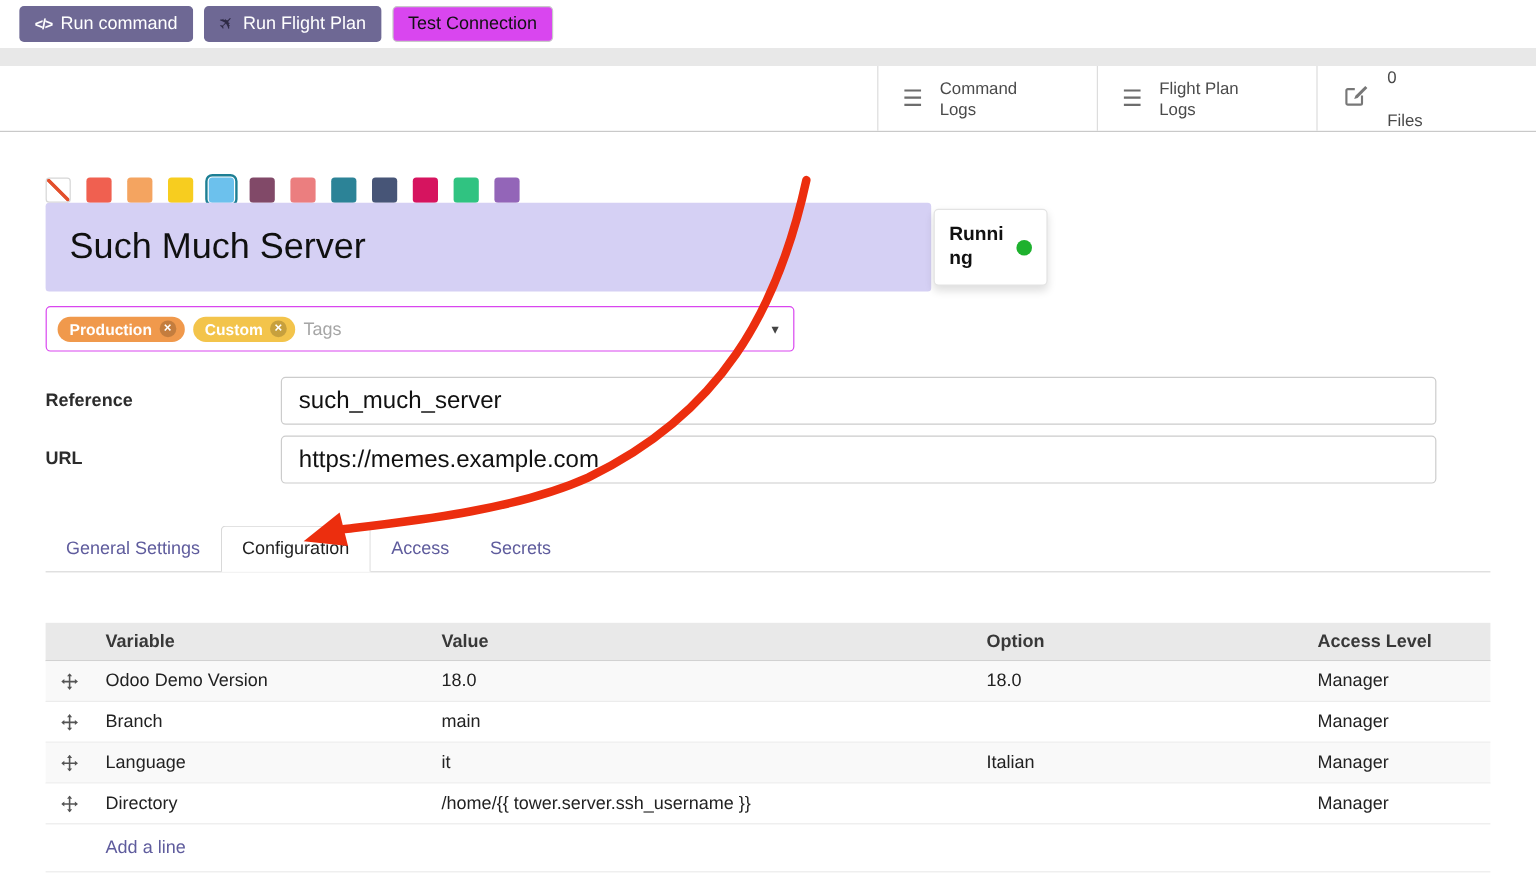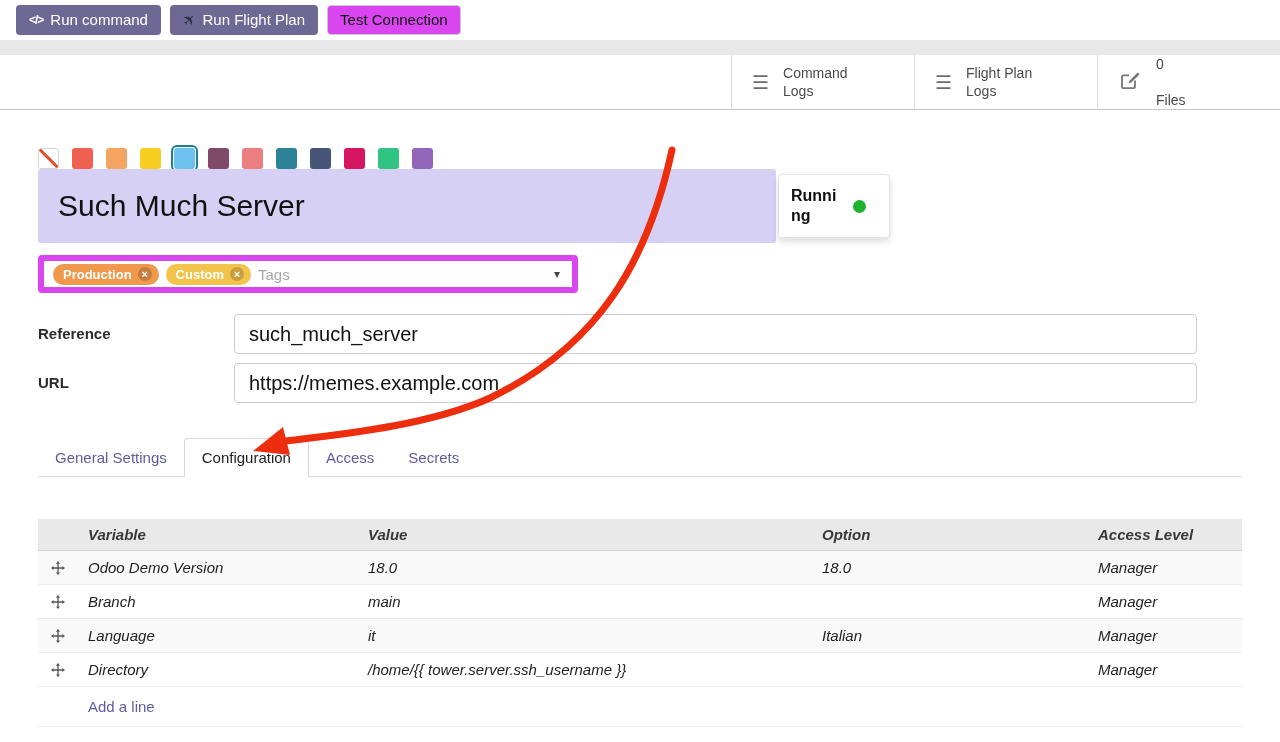"Running" .status-card { width: 112px -> 95px }
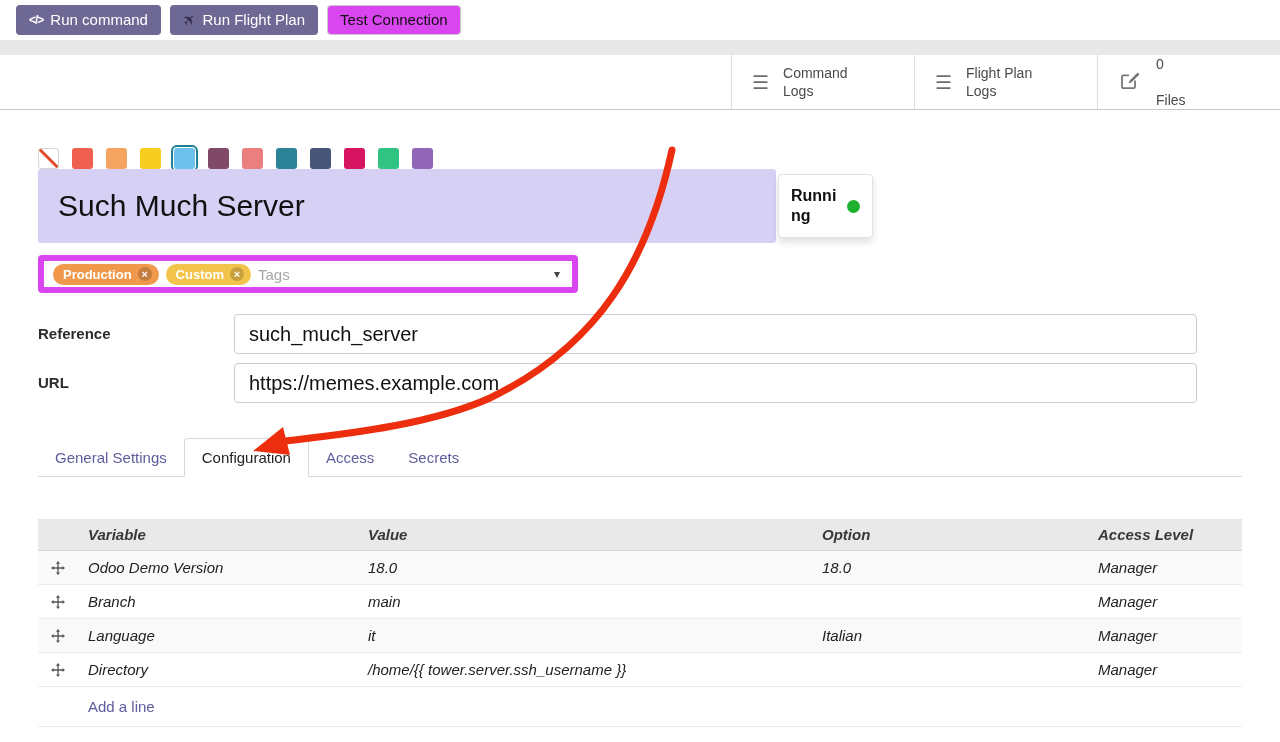"Production" .tags-box { border: 6px solid #d946ef -> 1px solid #d946ef; width: 540px -> 624px }
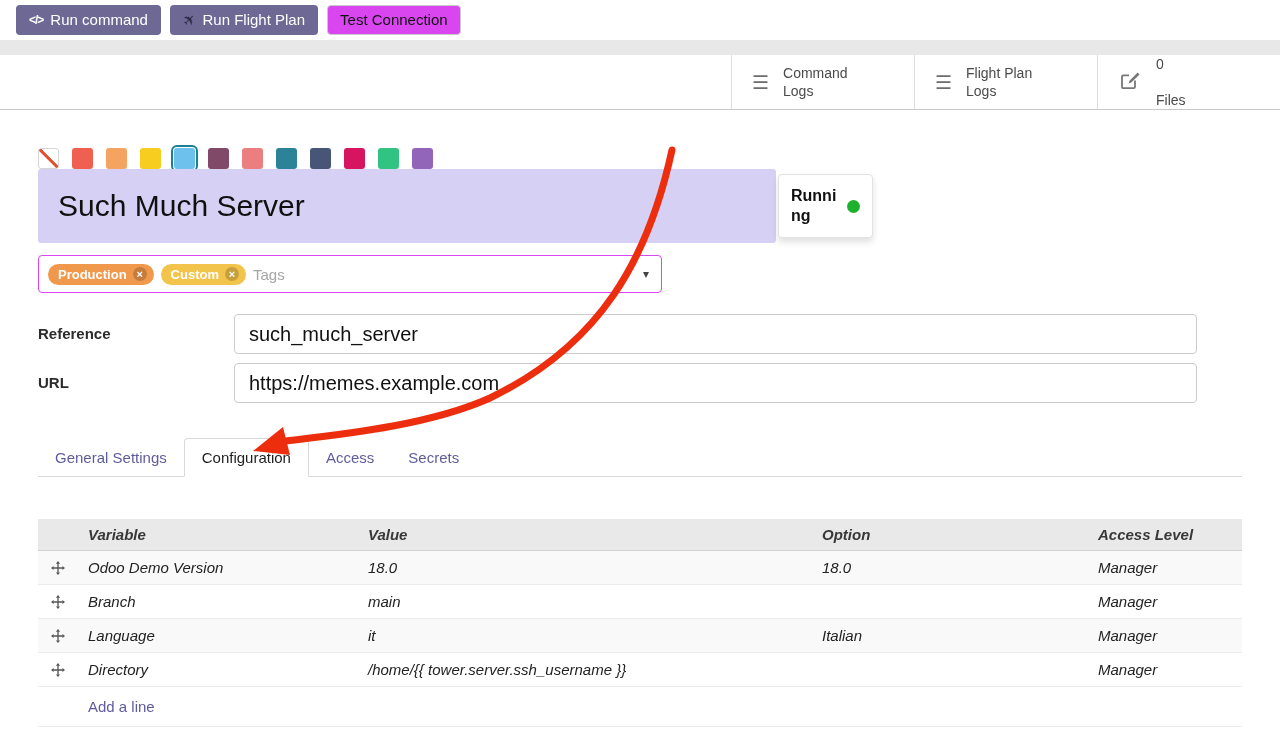"Variable" .trow { font-style: italic -> none }
